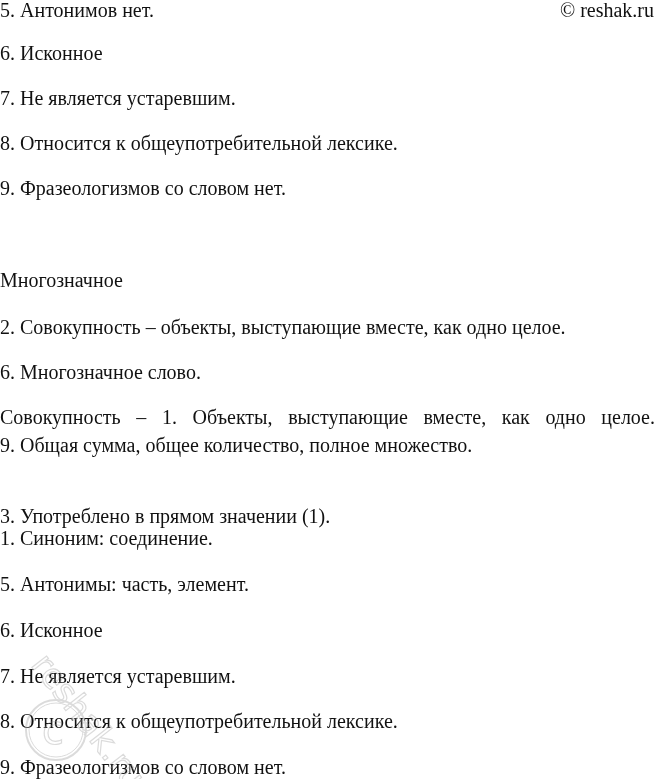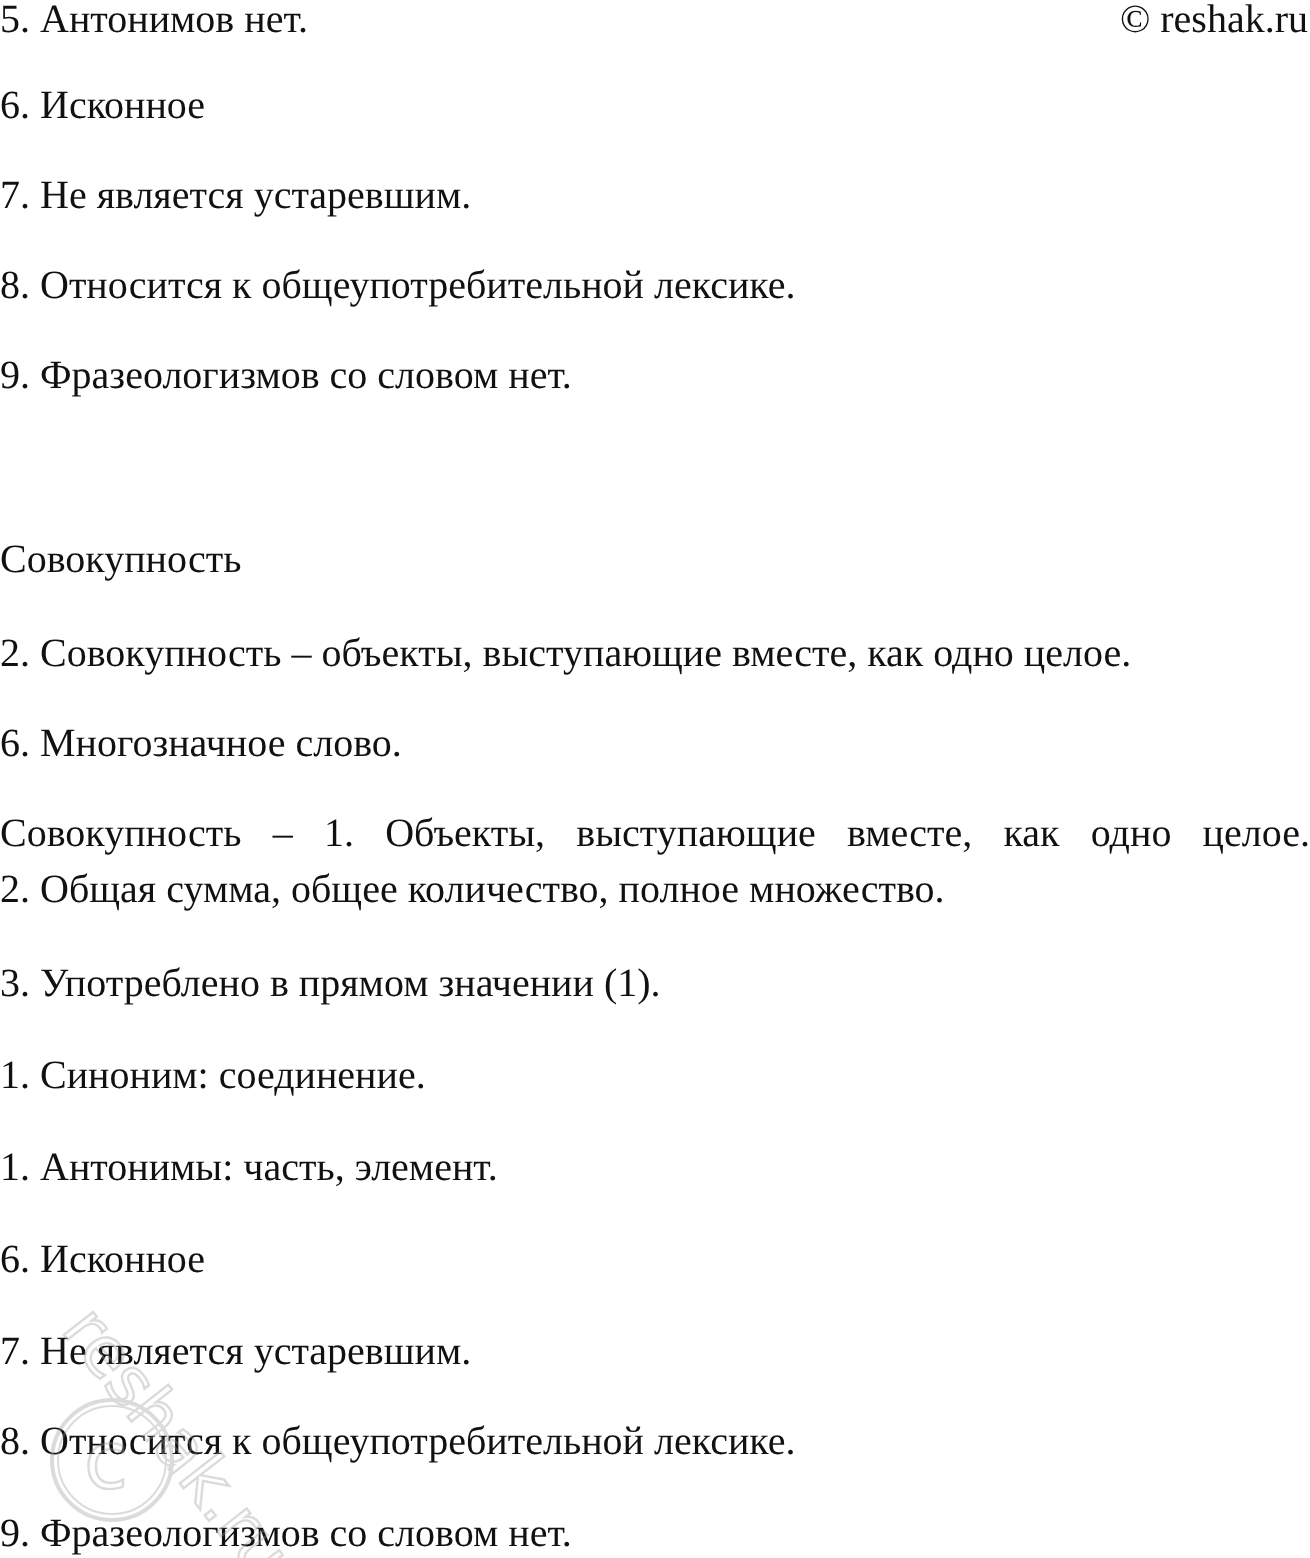"Совокупность" div.line { text: Совокупность -> Многозначное }
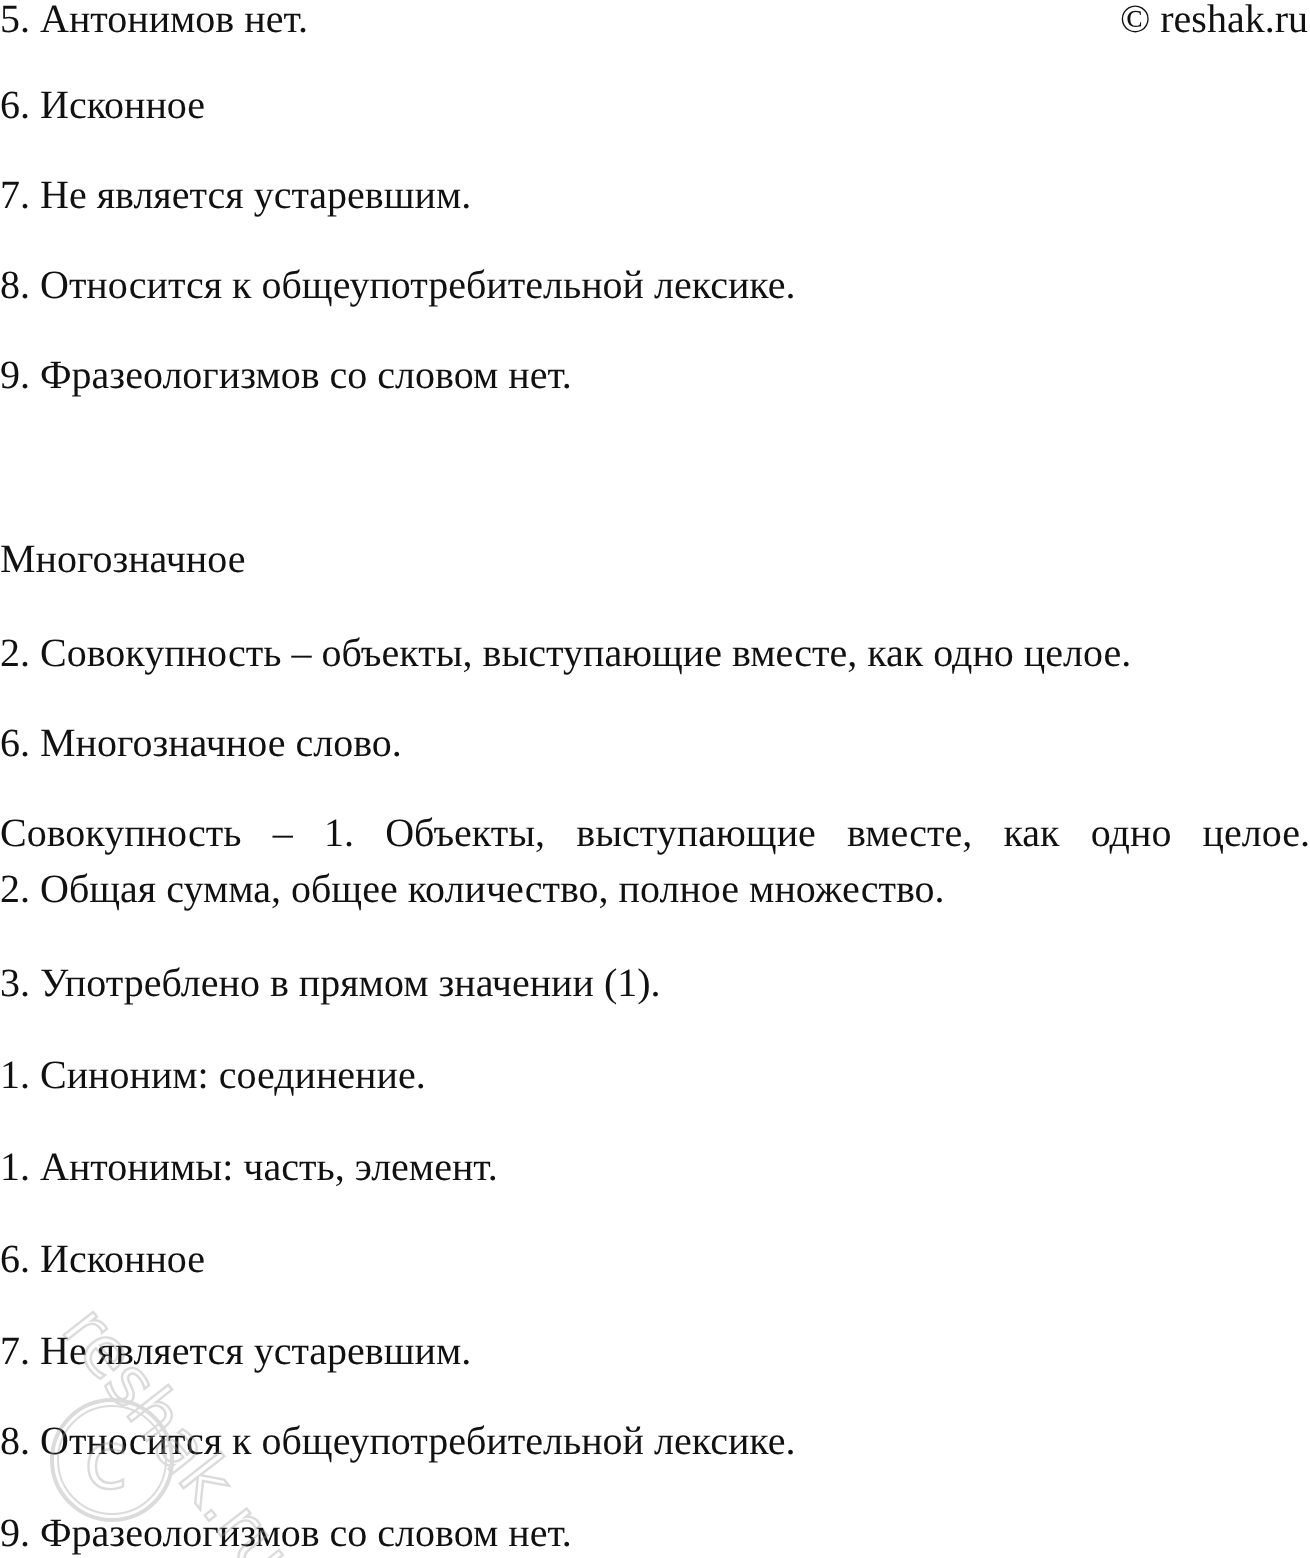"2. Общая сумма, общее количество," div.line { text: 2 -> 9 }
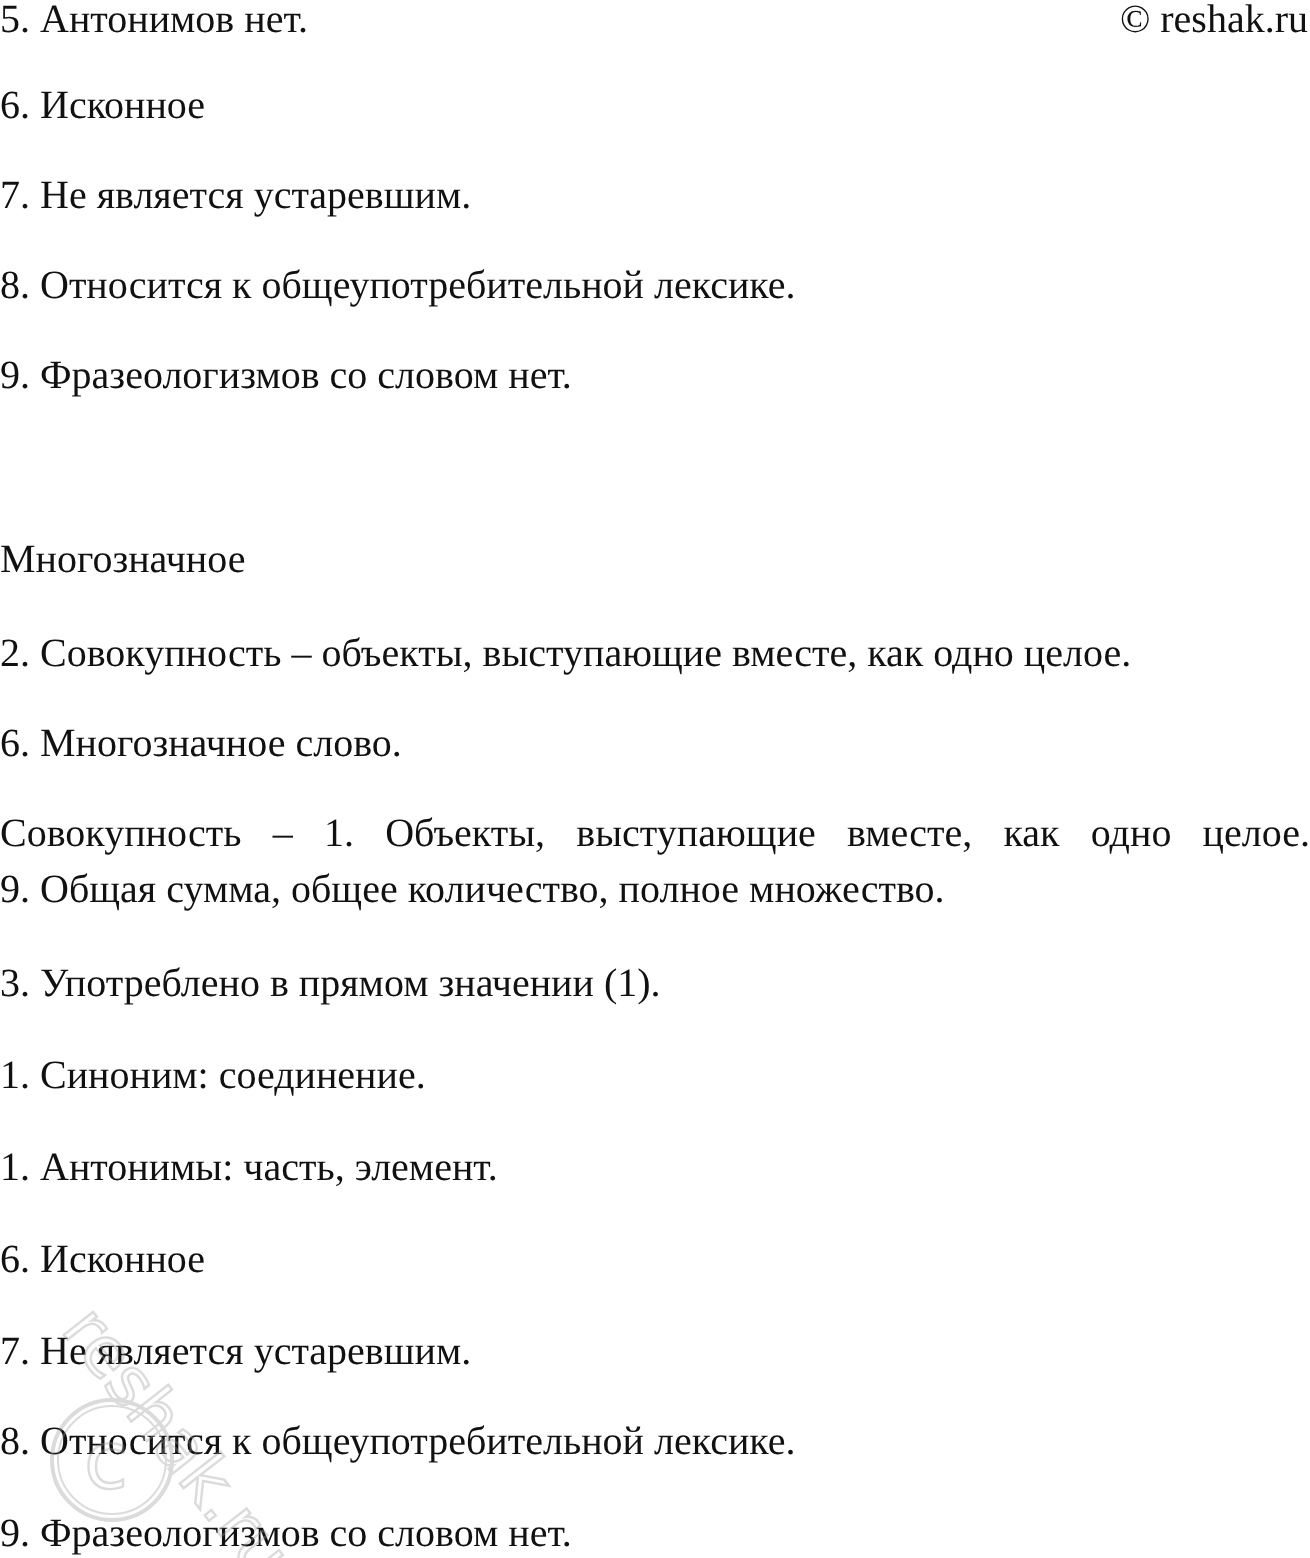"3. Употреблено в прямом значении" div.line { top: 480px -> 504px }
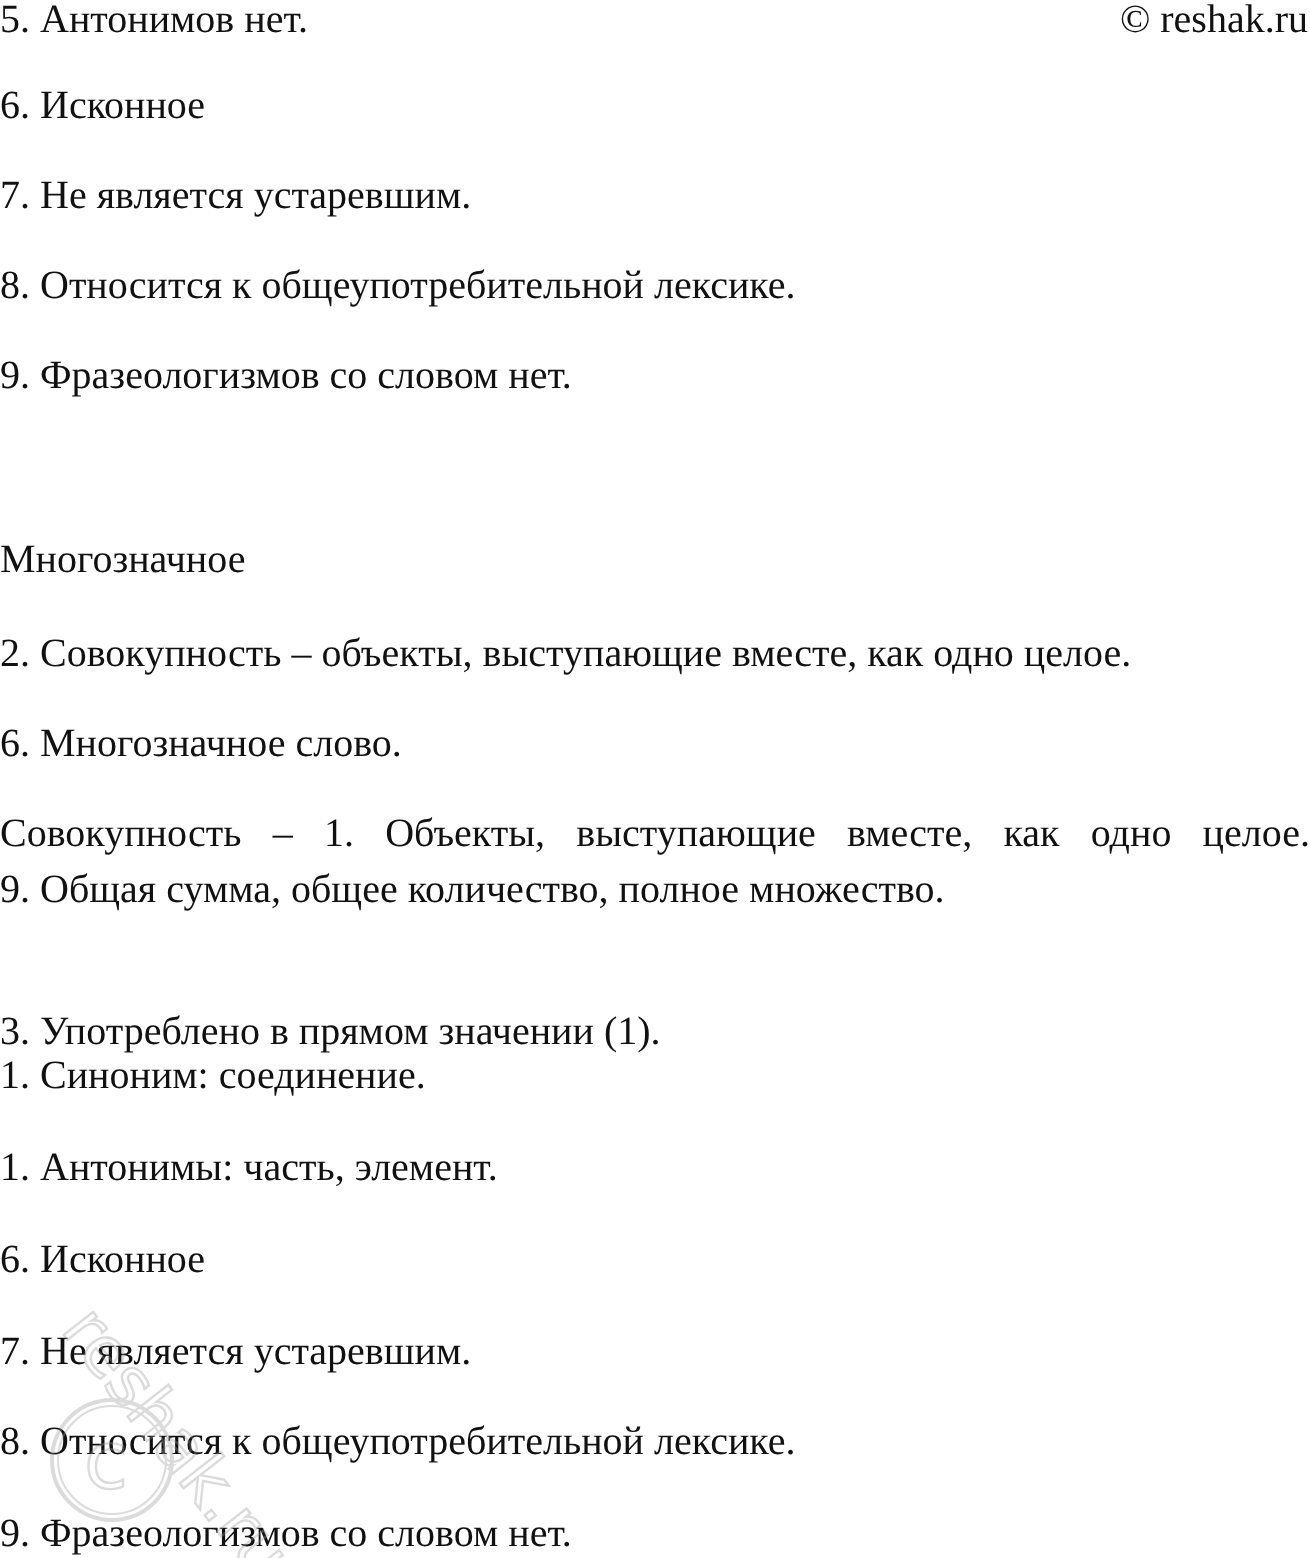"1. Антонимы: часть, элемент." div.line { text: 1 -> 5 }
